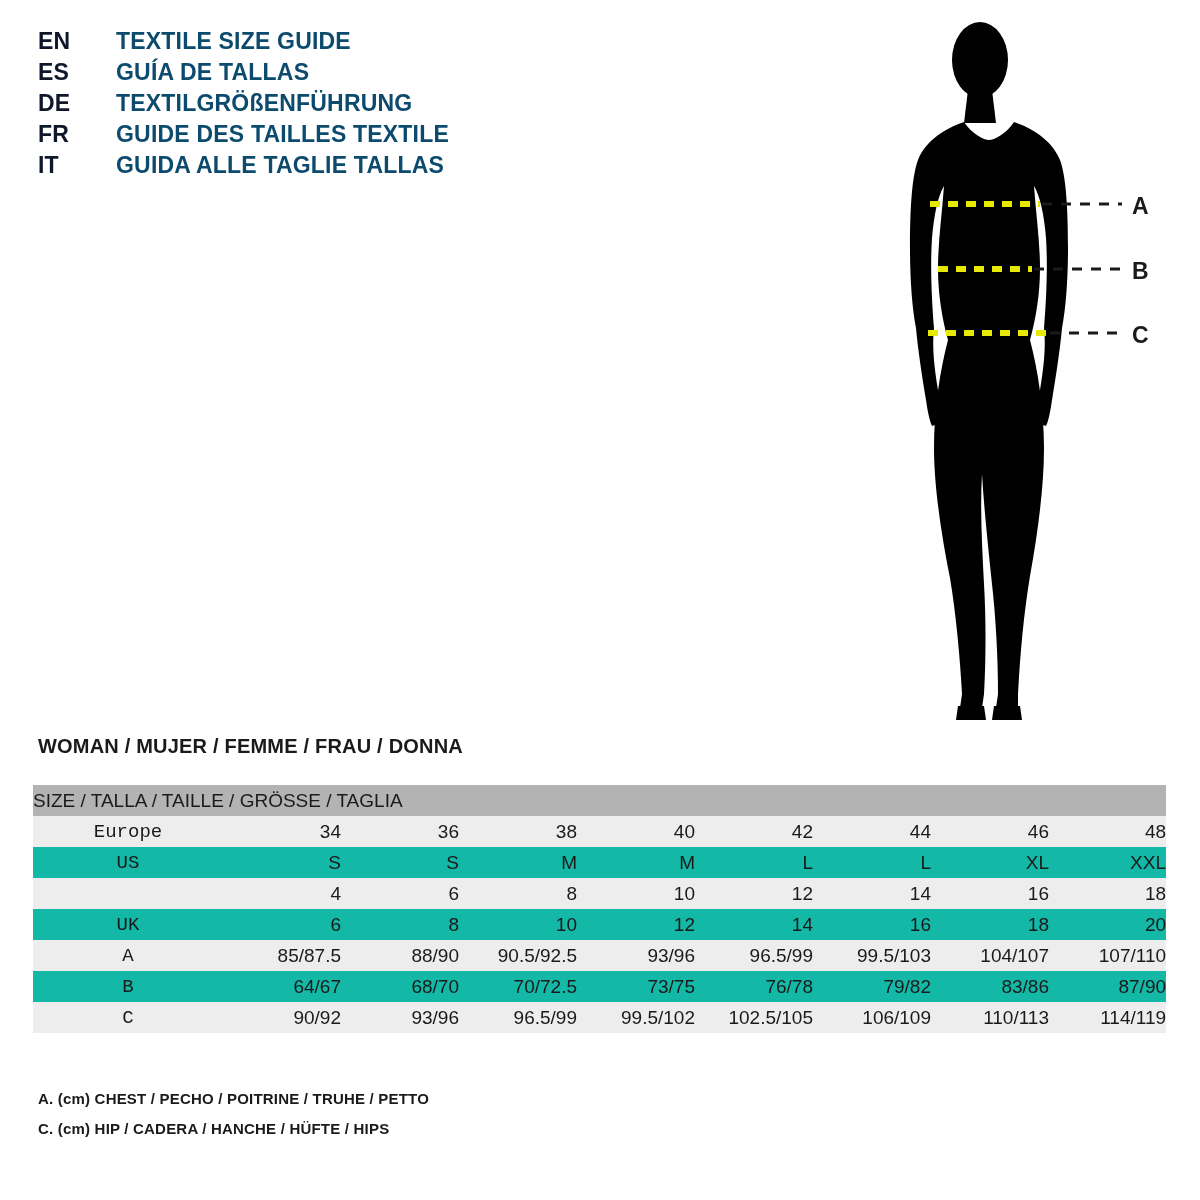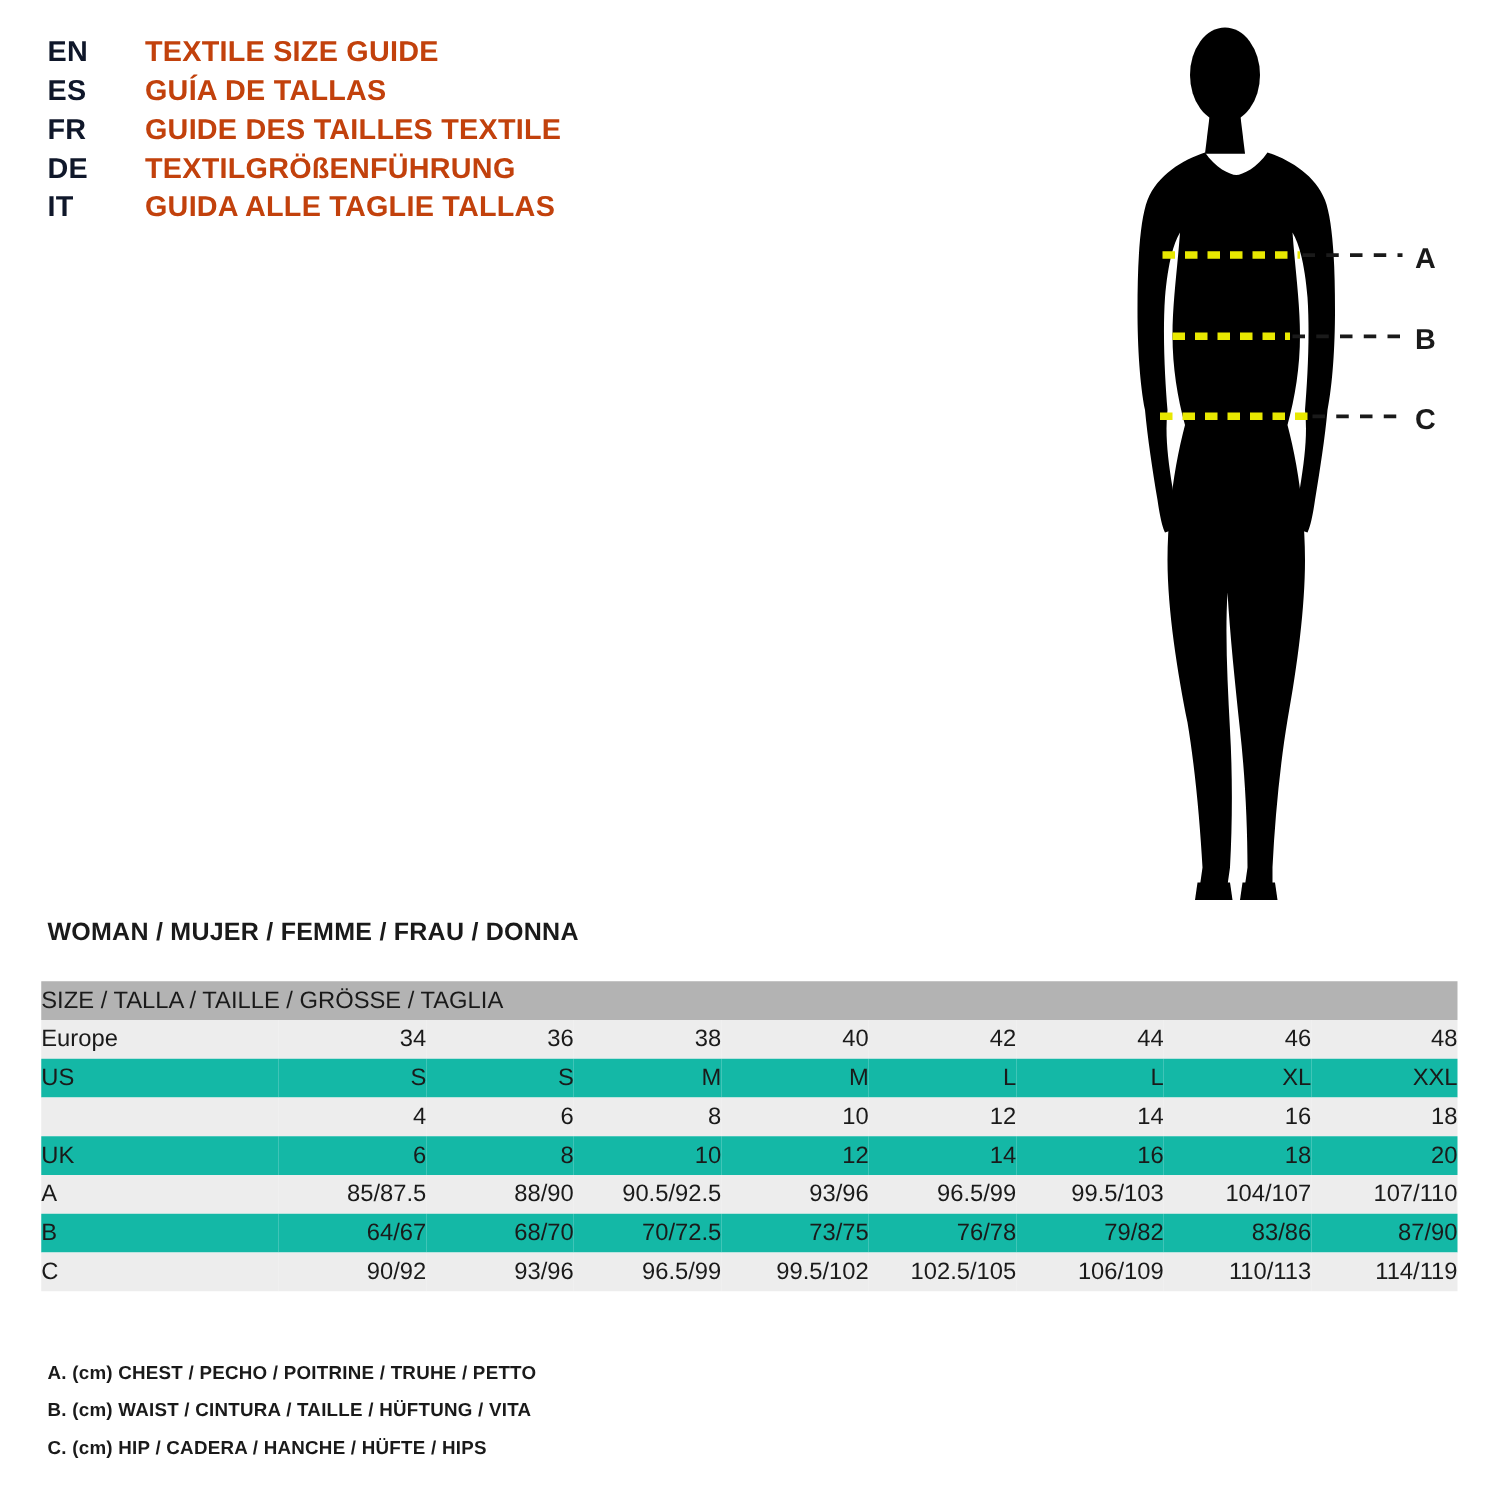"TEXTILE SIZE GUIDE" .title-text { color: #c2410c -> #0c4a6e }
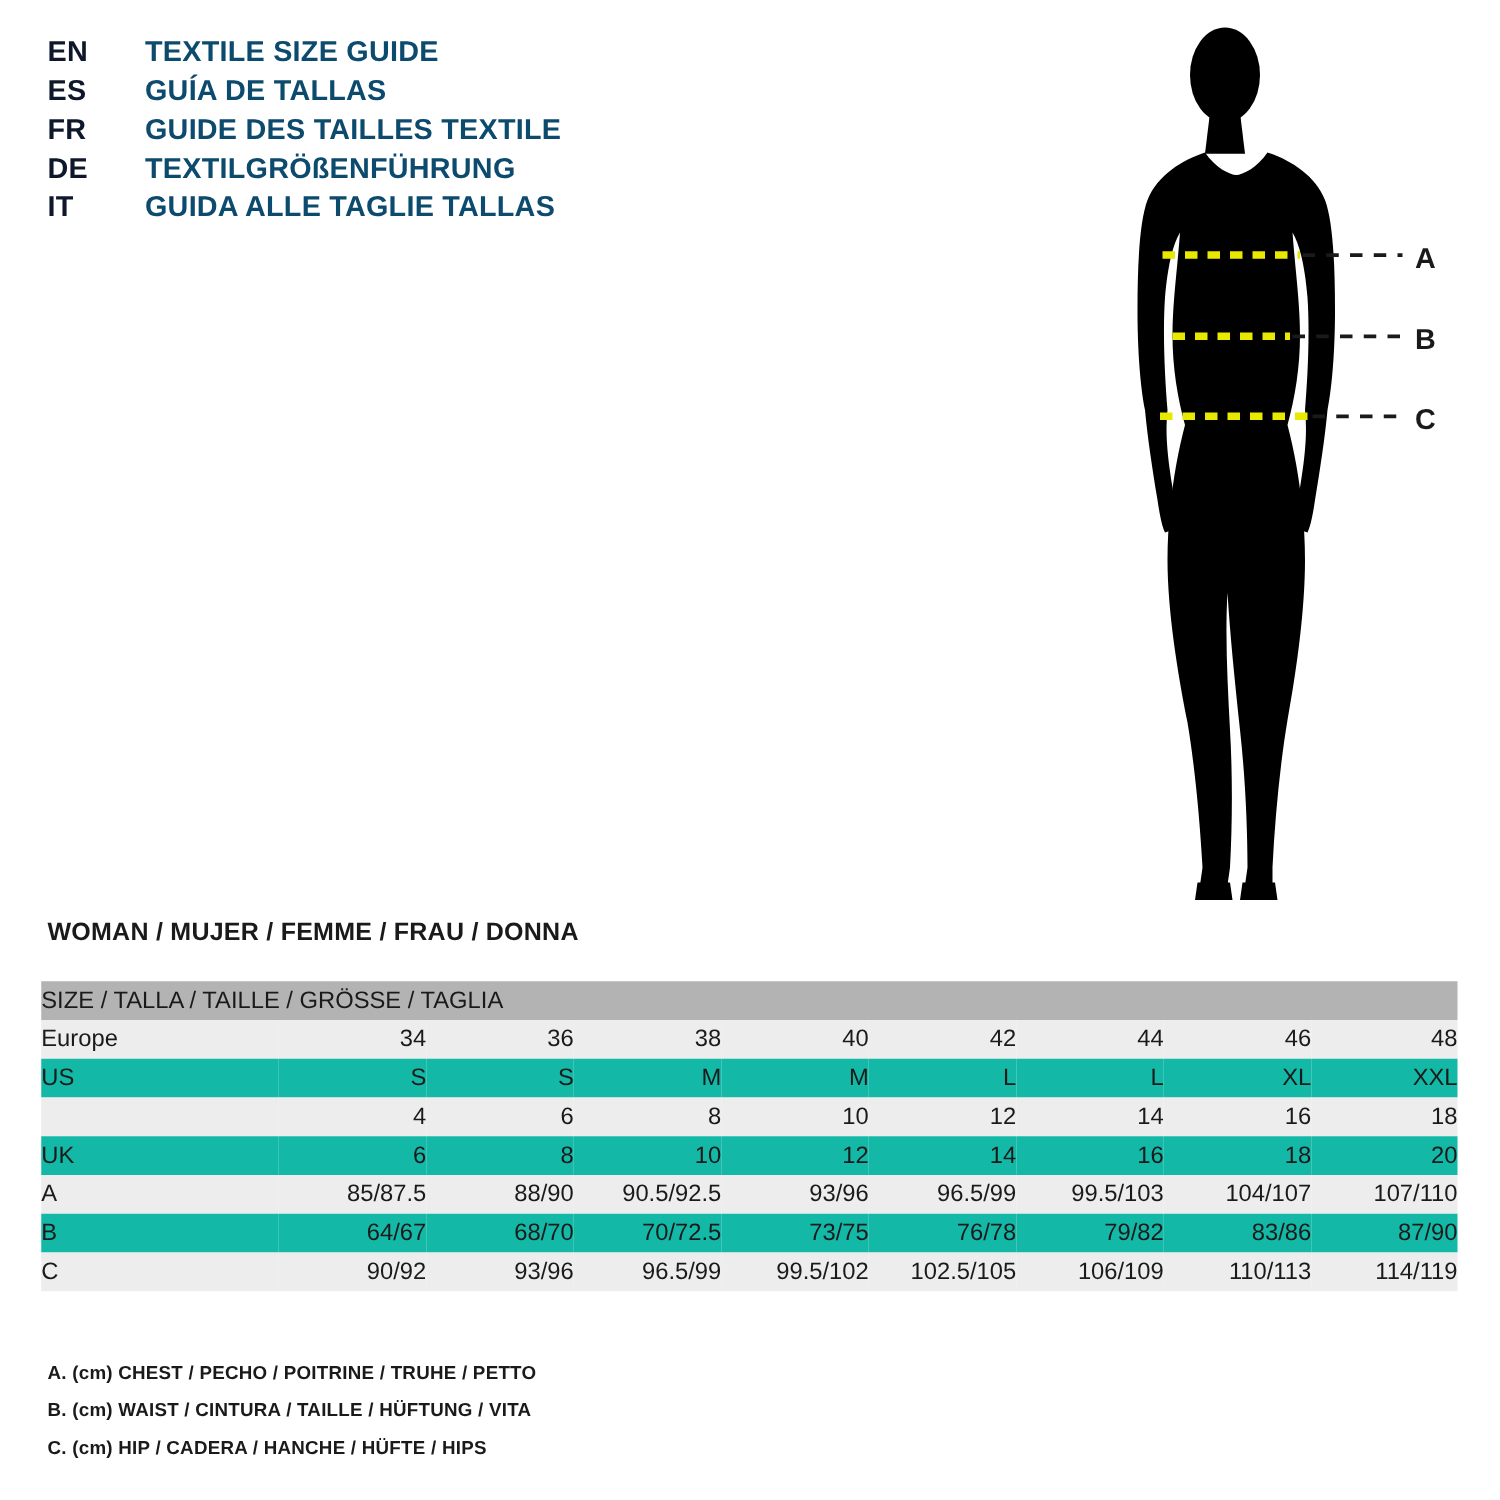"FR" div.title-row { order: before "DE" -> after "DE" }
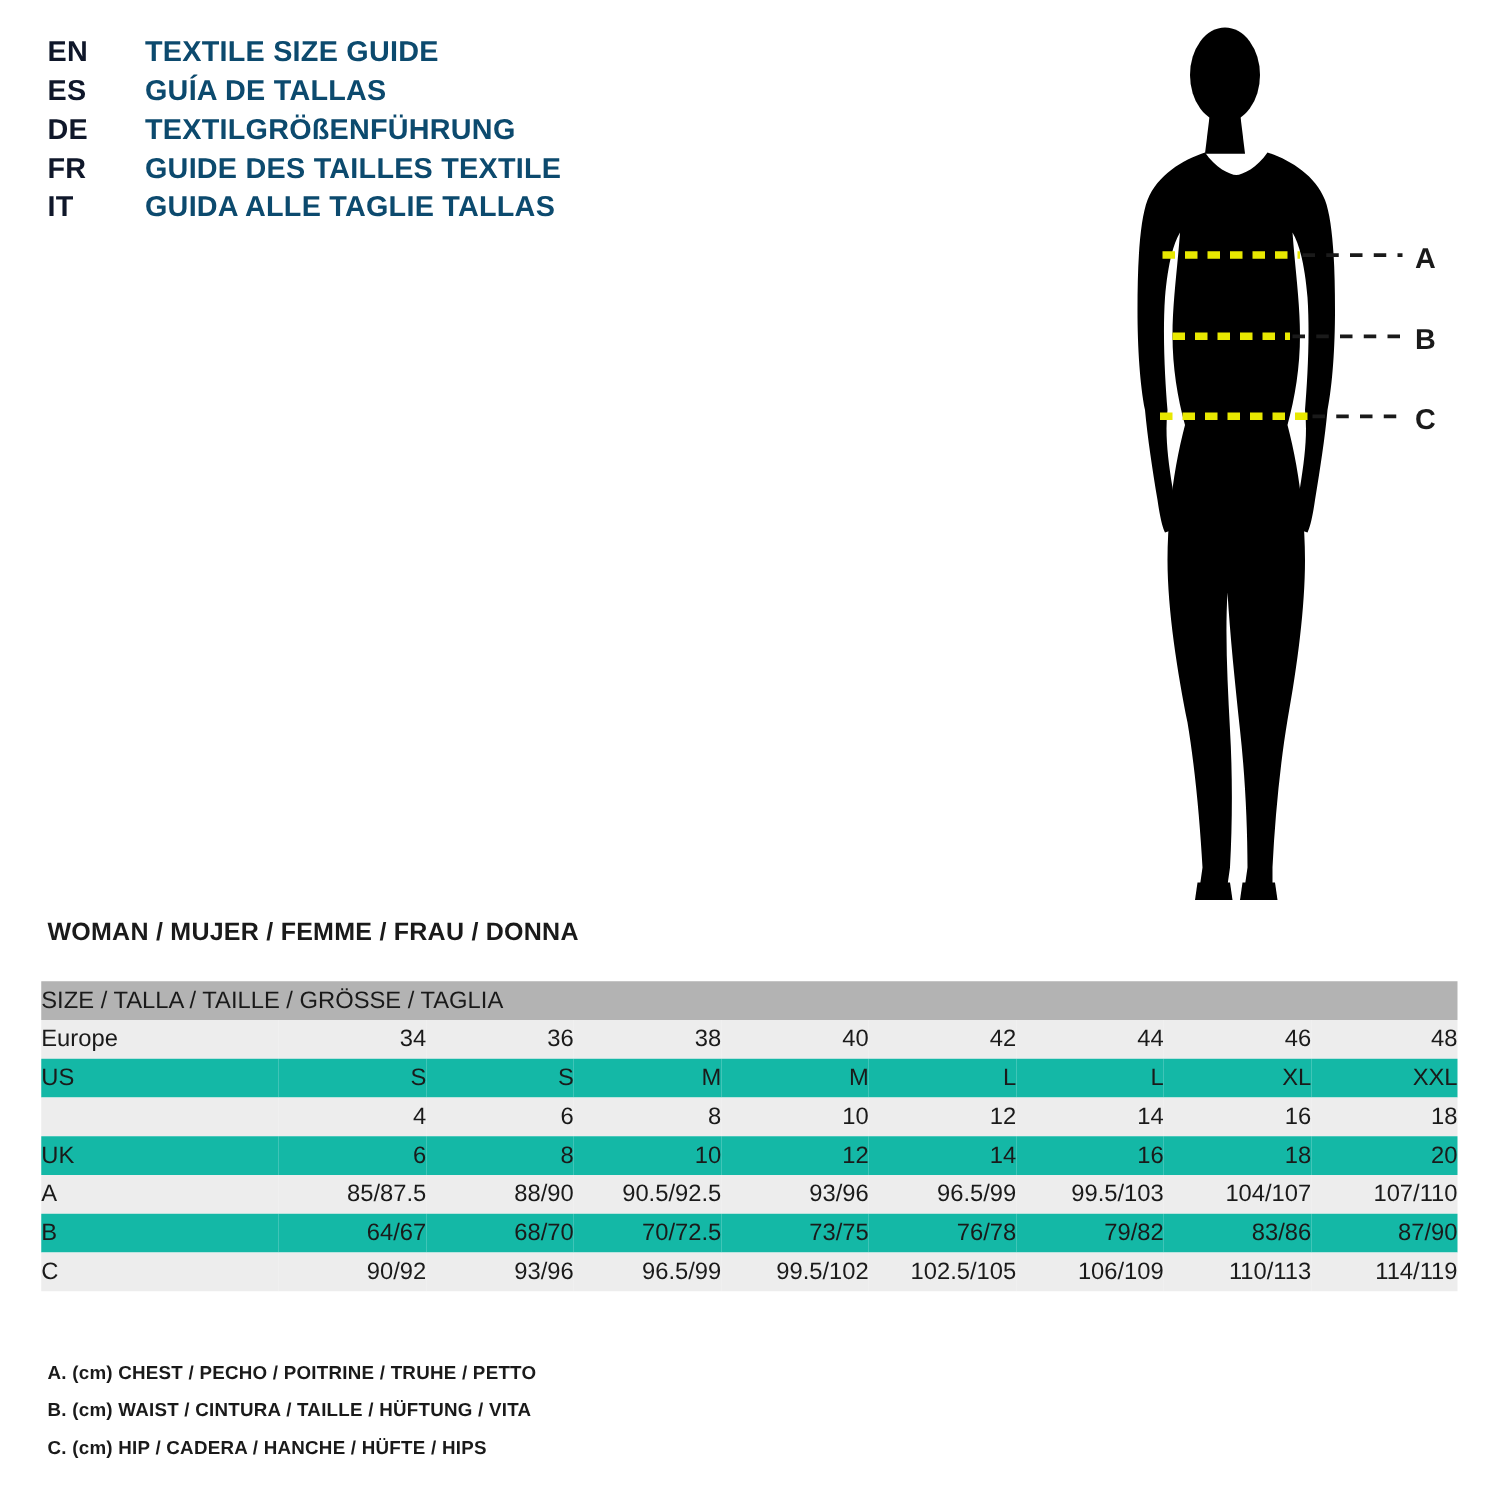"Europe" .lbl { font-family: none -> Liberation Mono, monospace; text-align: left -> center }
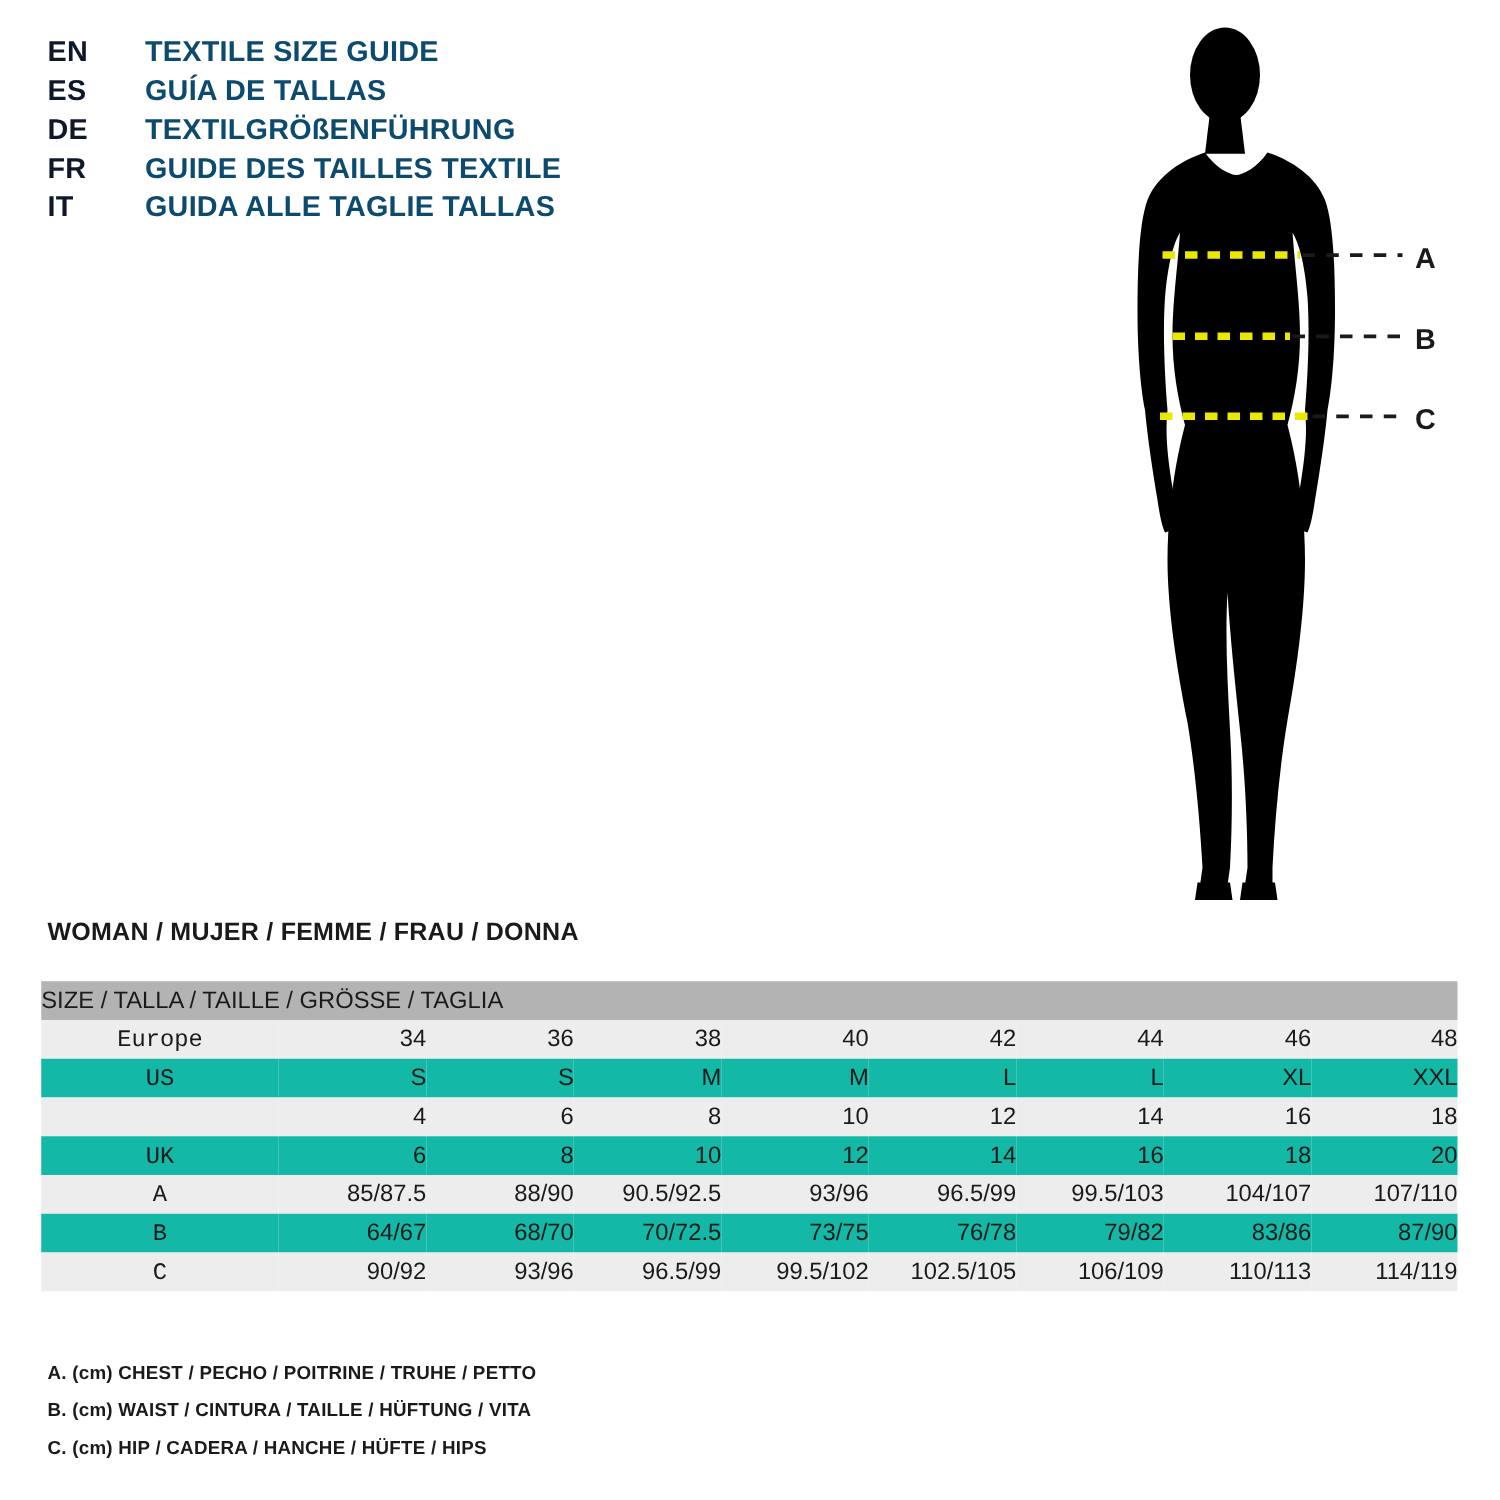"B. (cm) WAIST / CINTURA" div.legend-line { html: <div>B. (cm) WAIST / CINTURA / TAILLE / HÜFTUNG / VITA</div> -> none }
